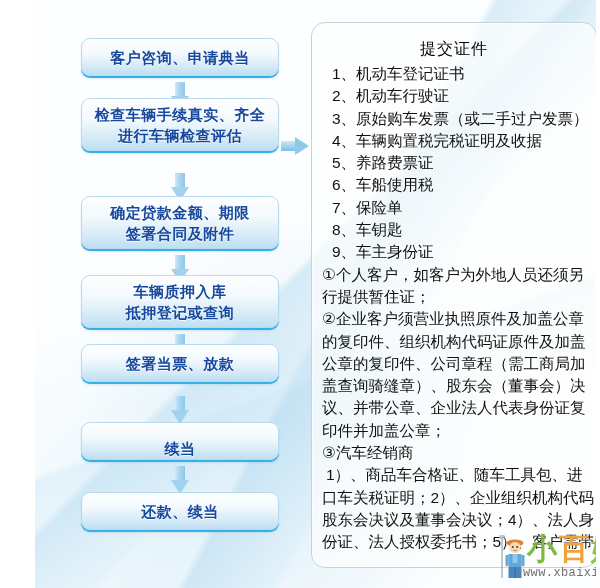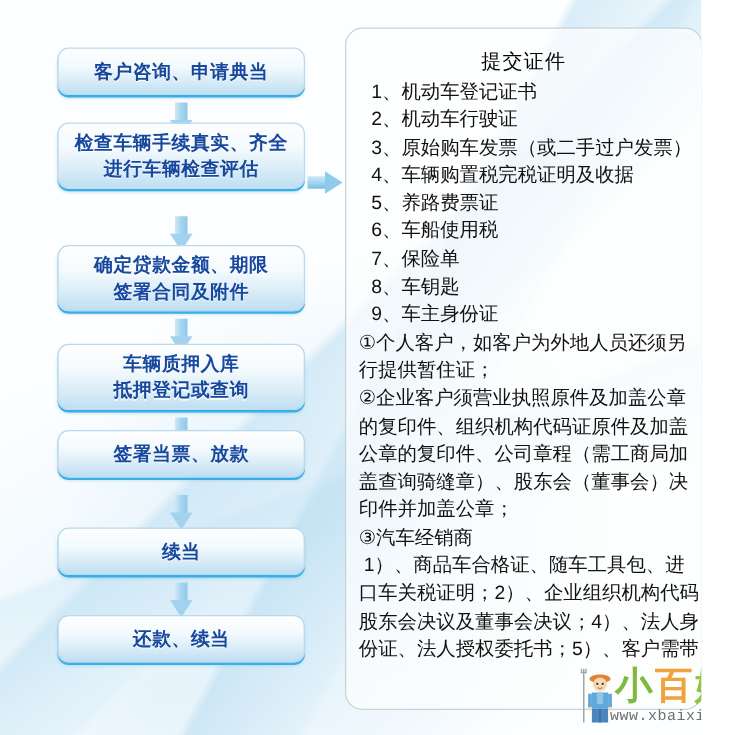"客户咨询、申请典当" #canvas { margin-left: none -> 35px }
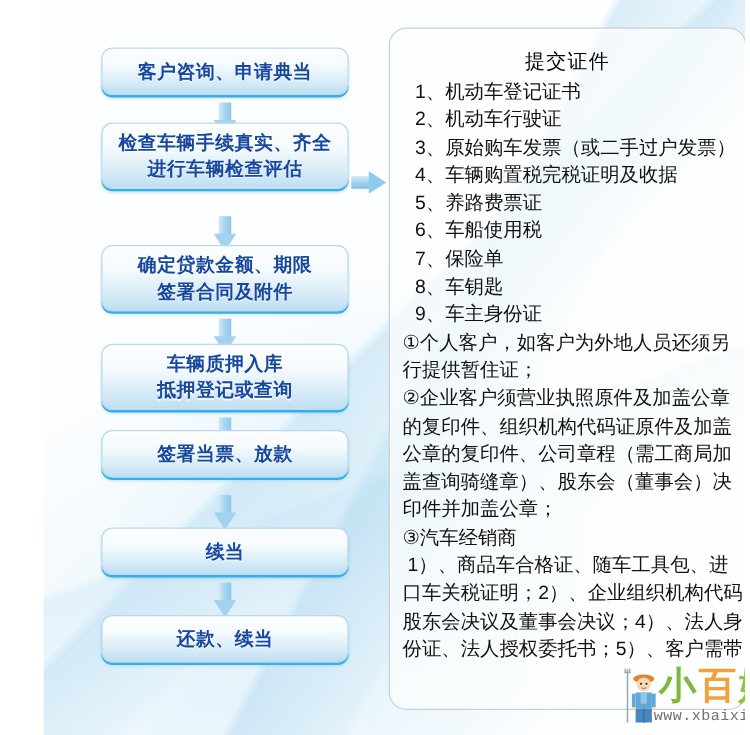"议、并带公章、企业法人代表身份证复" div.docs-line { html: none -> <div>议、并带公章、企业法人代表身份证复</div> }
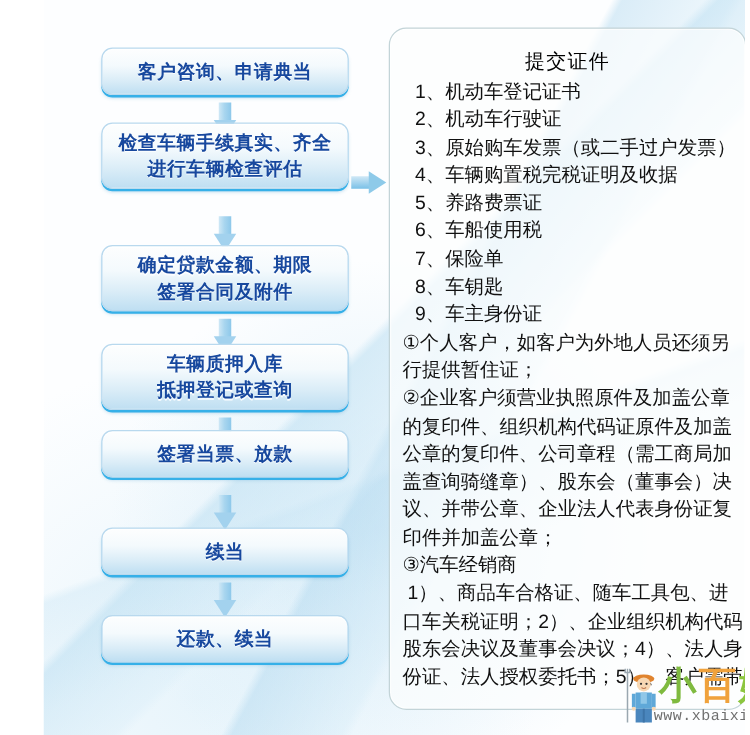"续当" div.flow-box { align-items: none -> flex-end }
